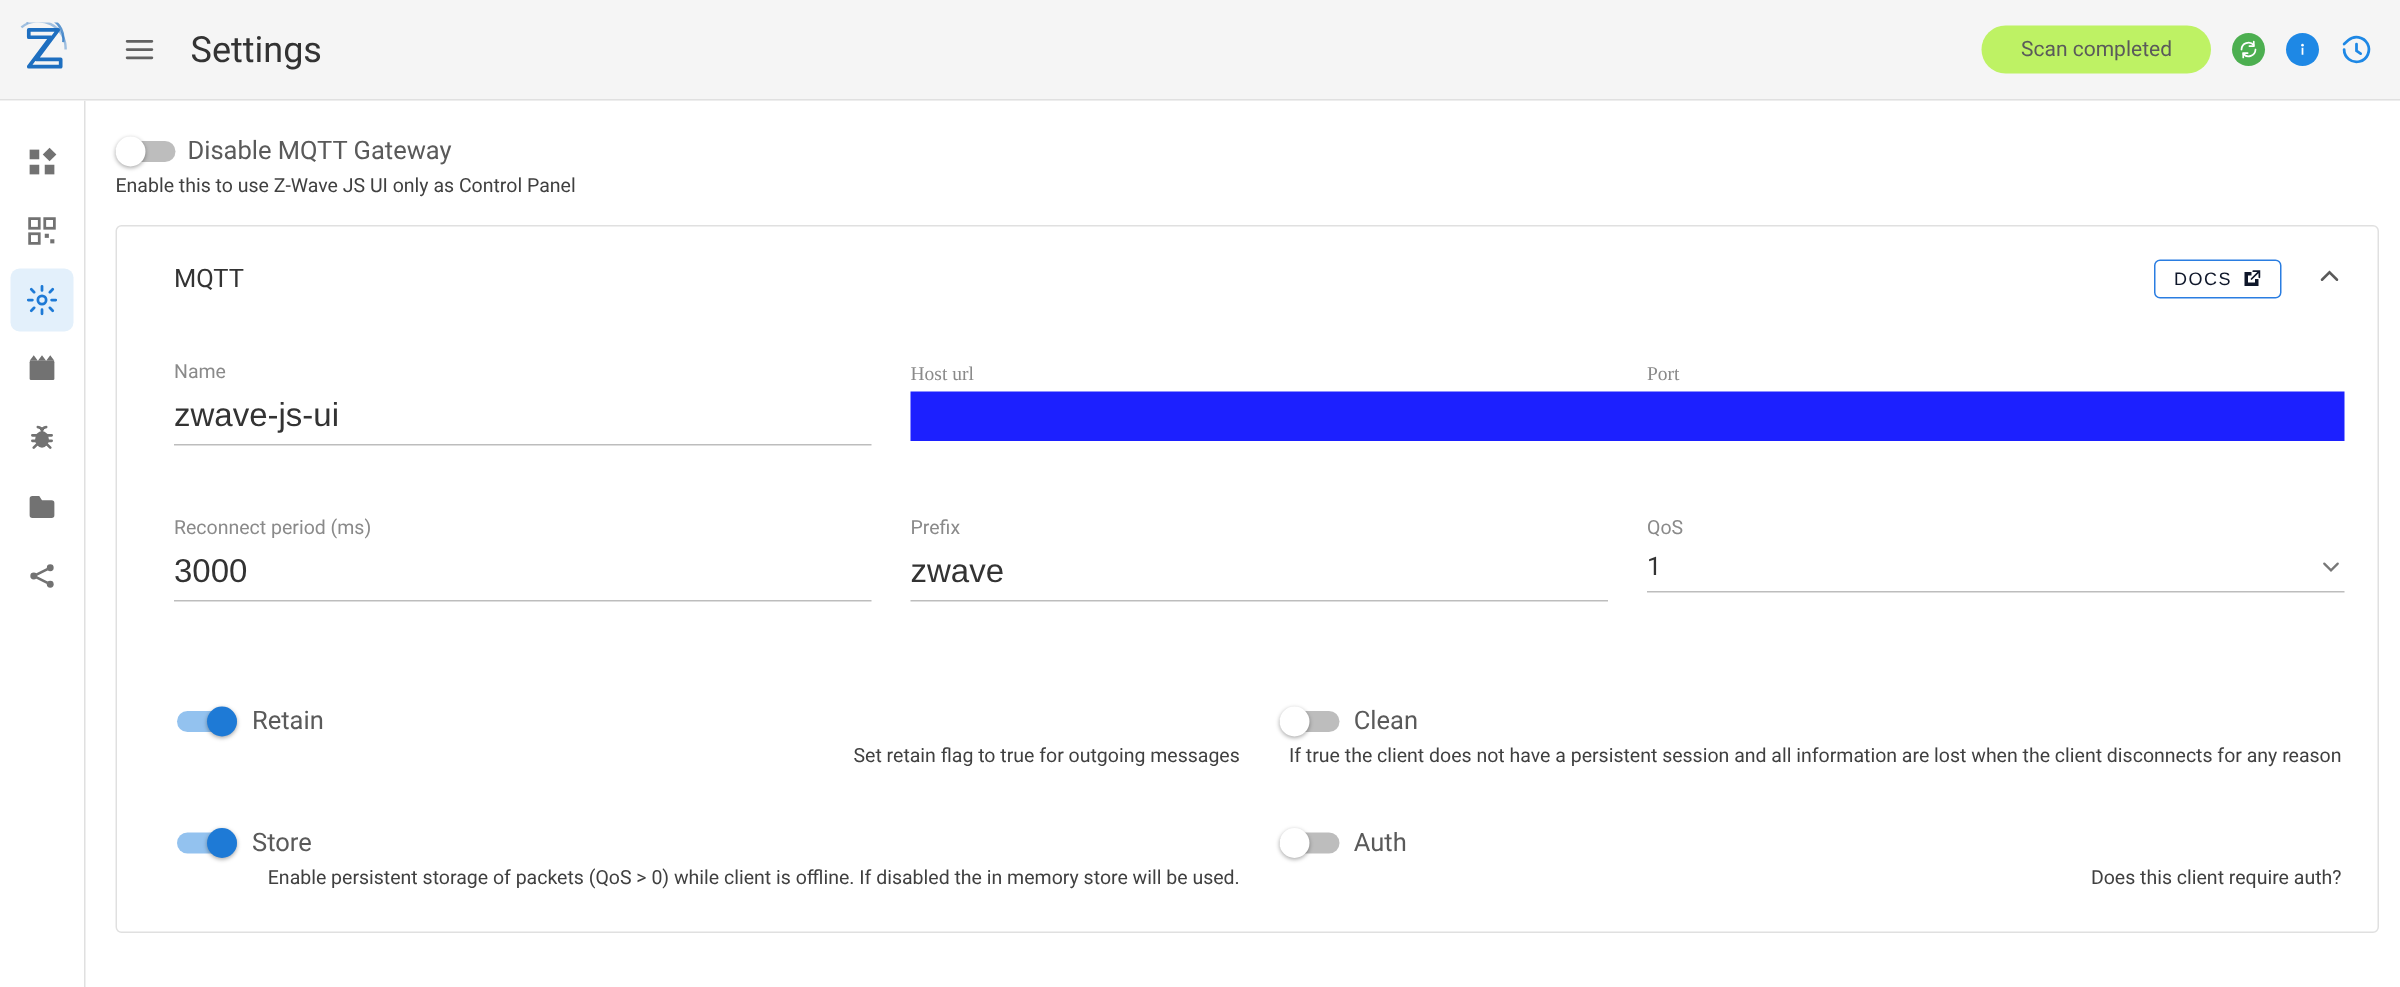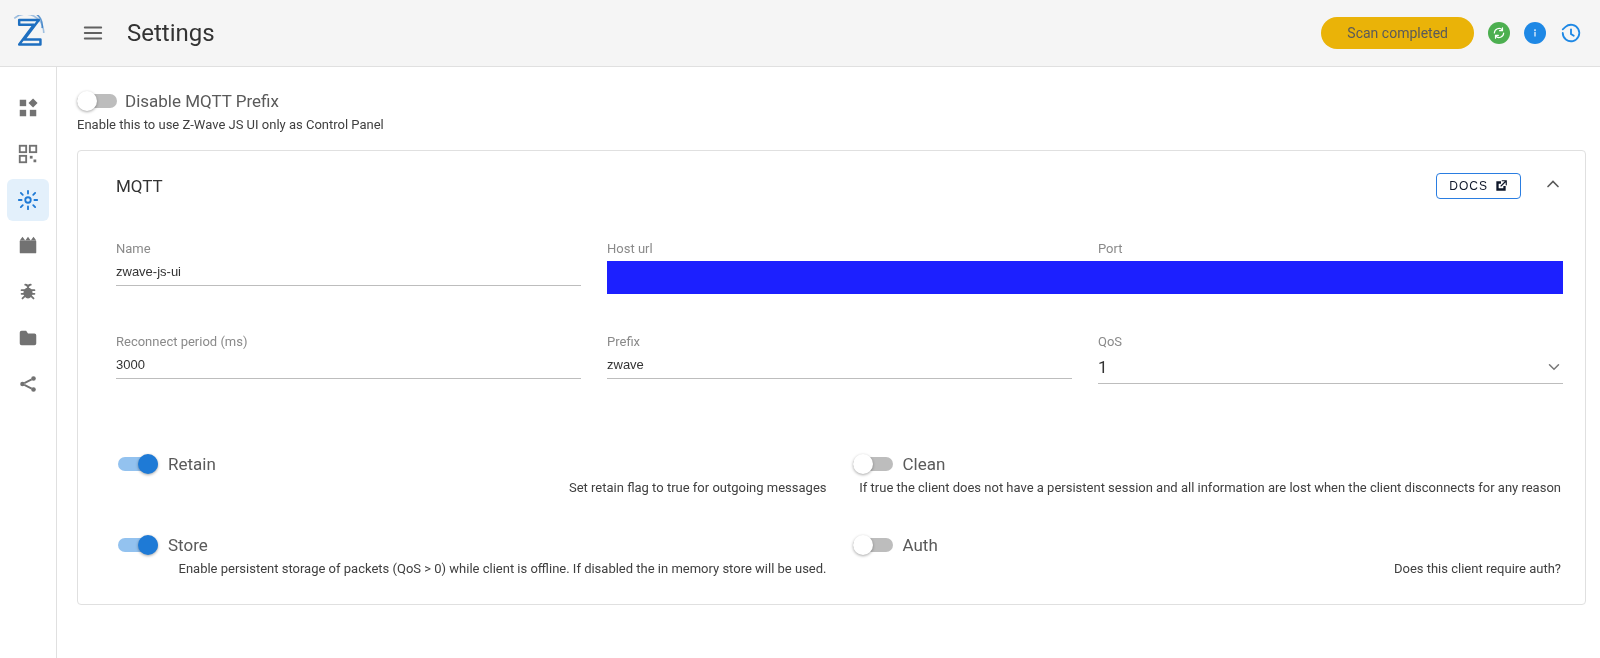"Scan completed" .scan-chip { background: #eab308 -> #bef264 }
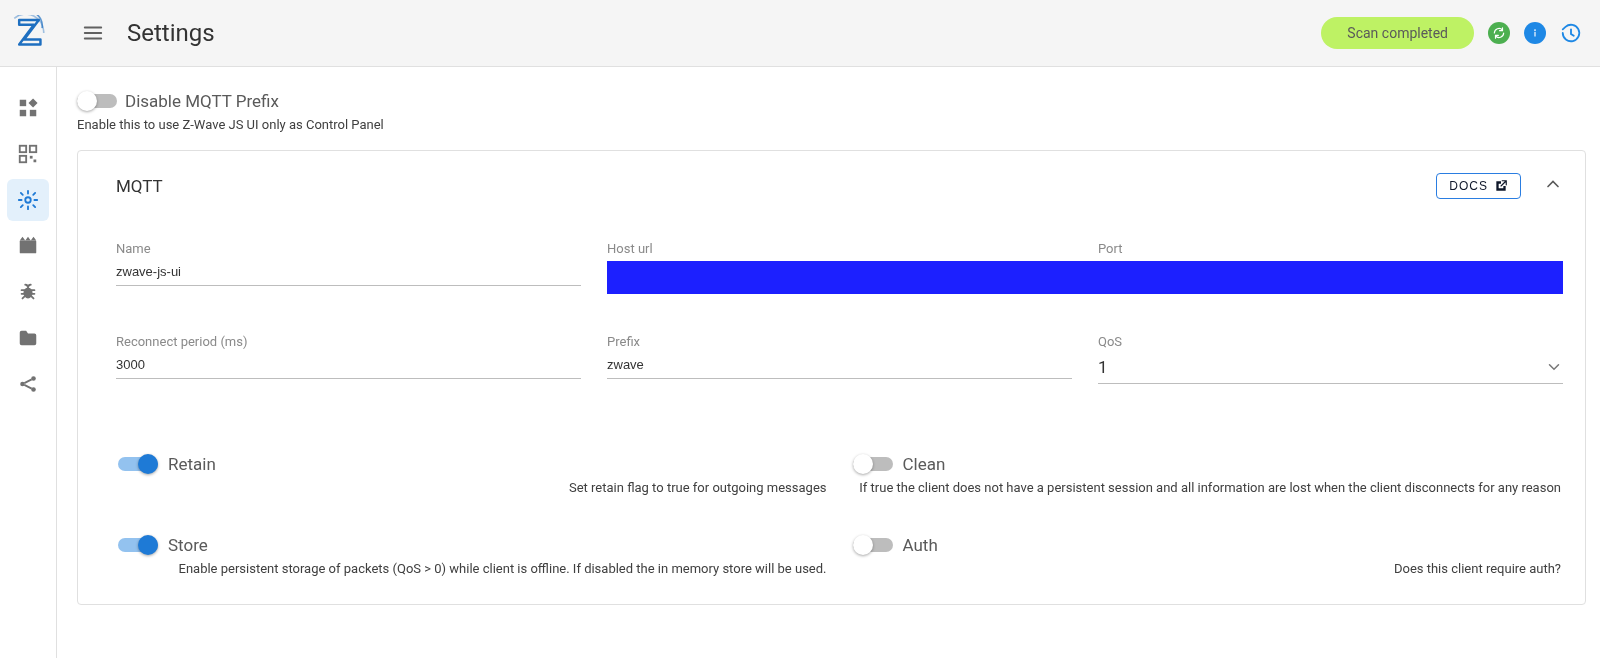"Disable MQTT Prefix" span.disable-label { text: Prefix -> Gateway }
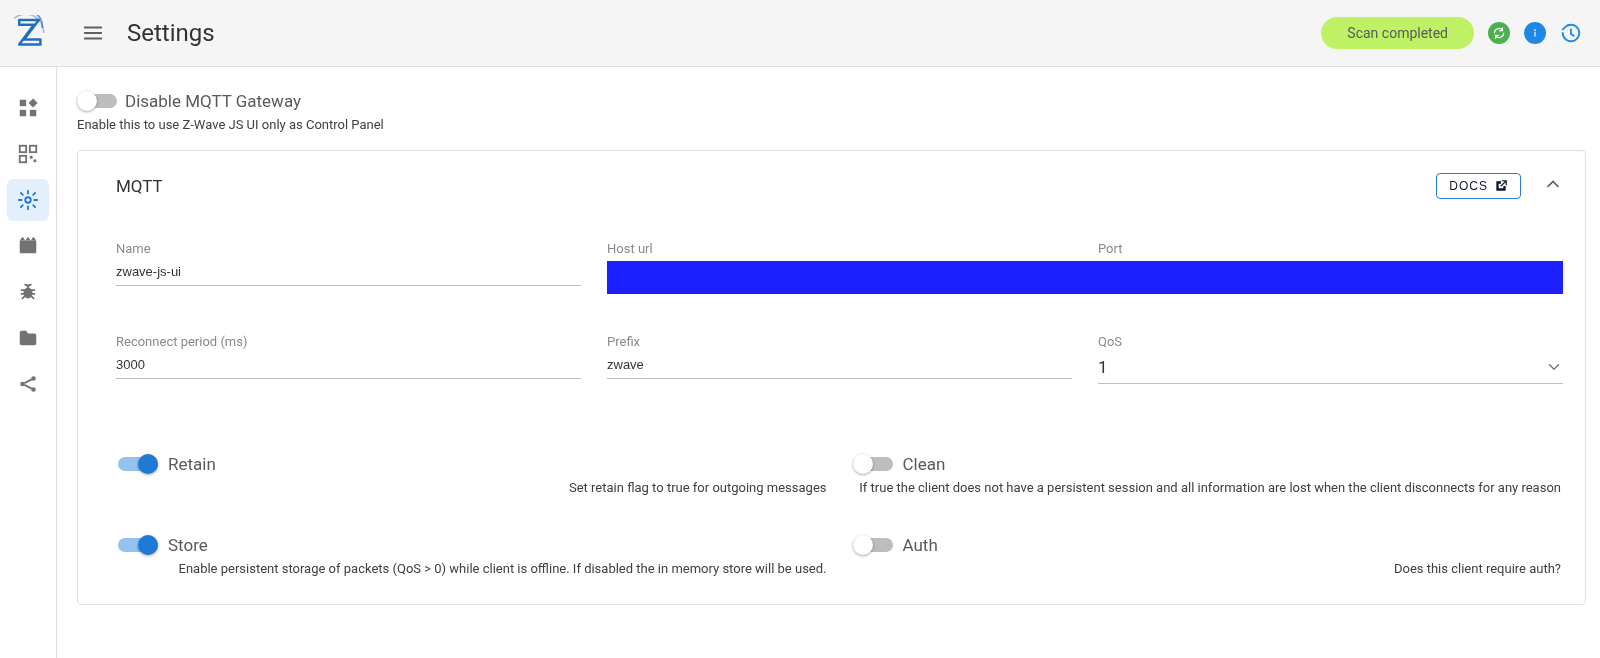"Host url" .hostport { font-family: none -> Liberation Serif, serif }
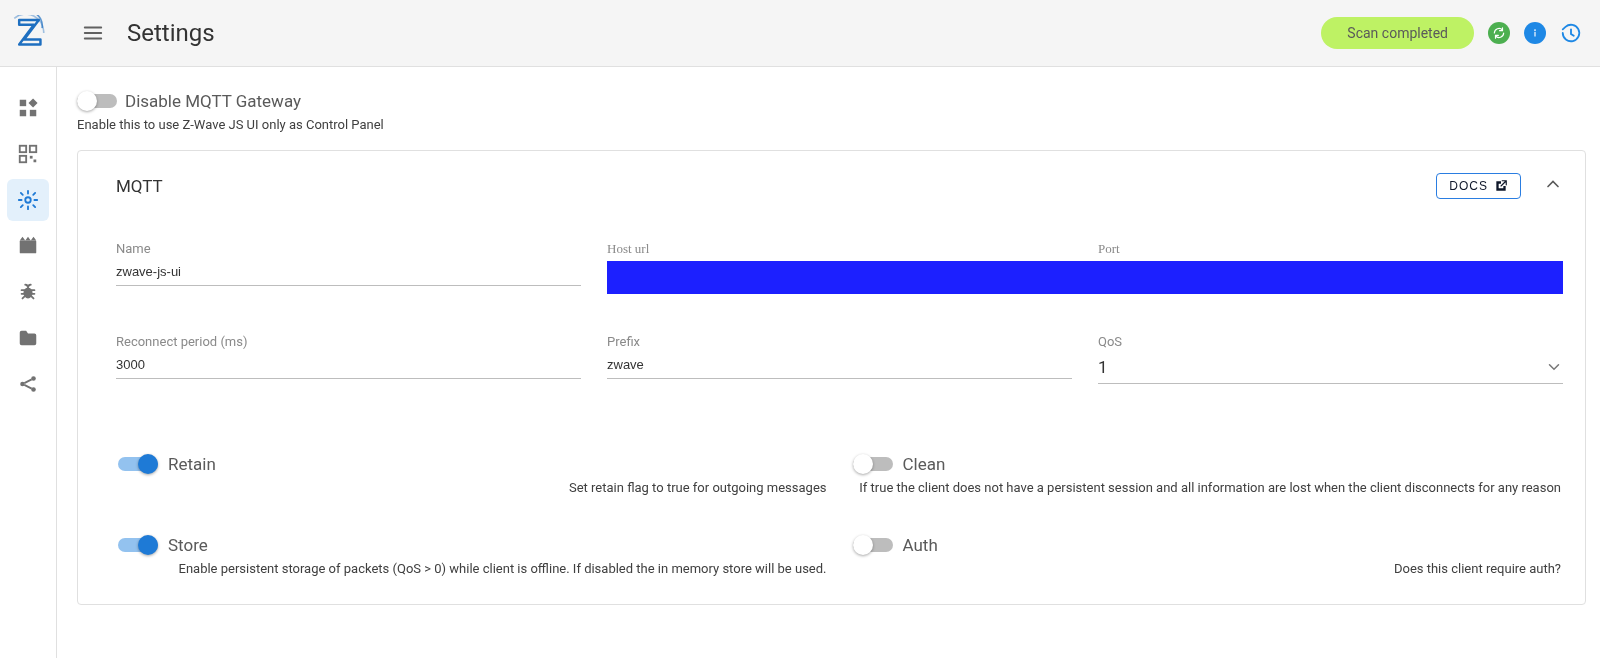"zwave-js-ui" .field-input { font-size: 13px -> 22px }
